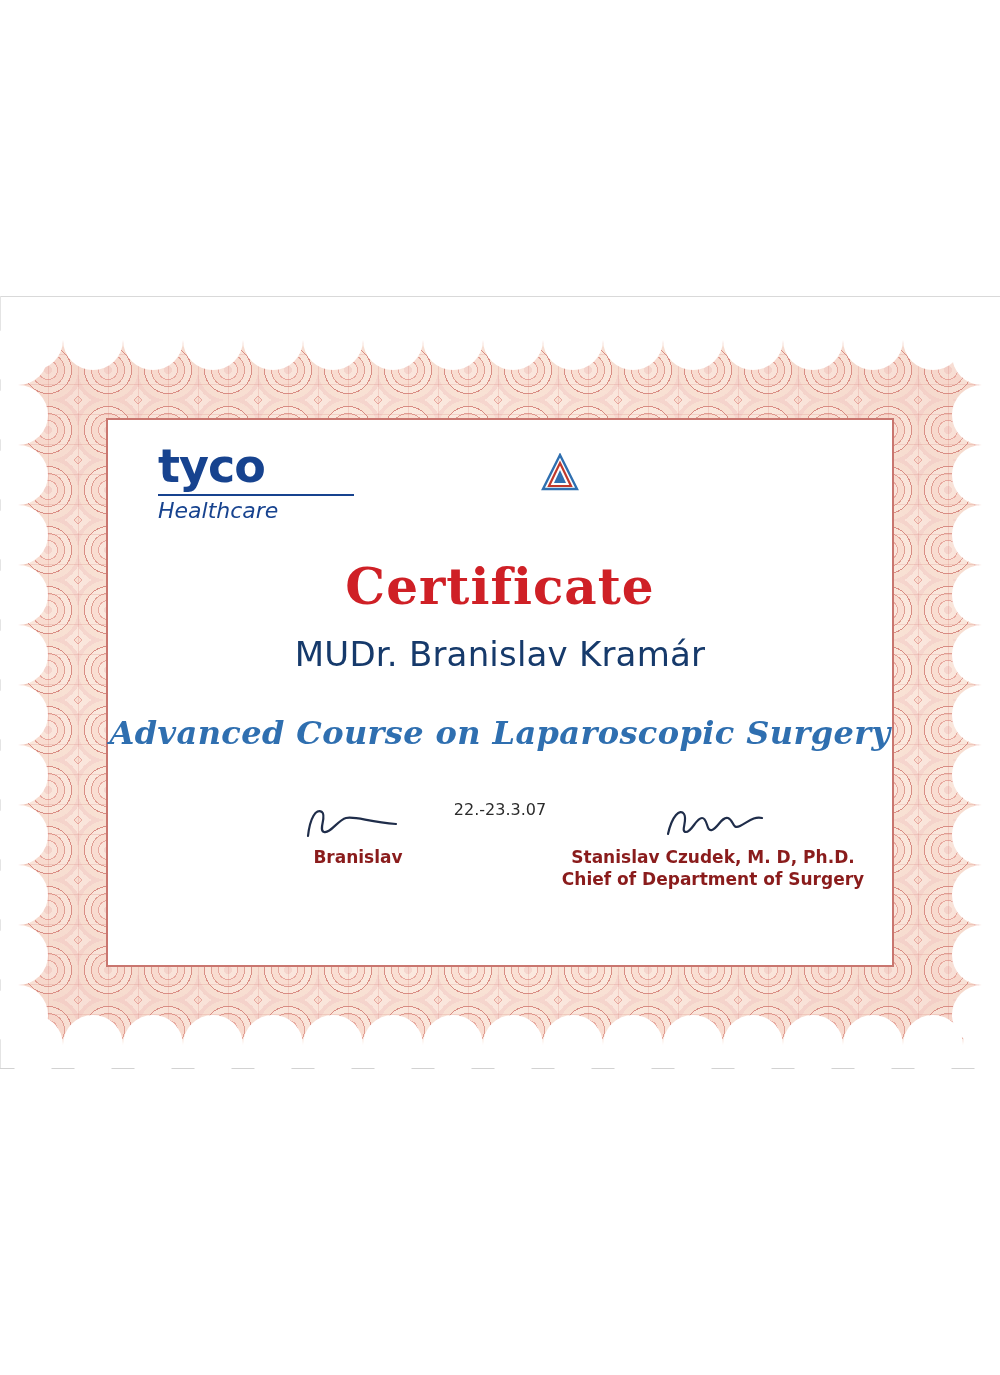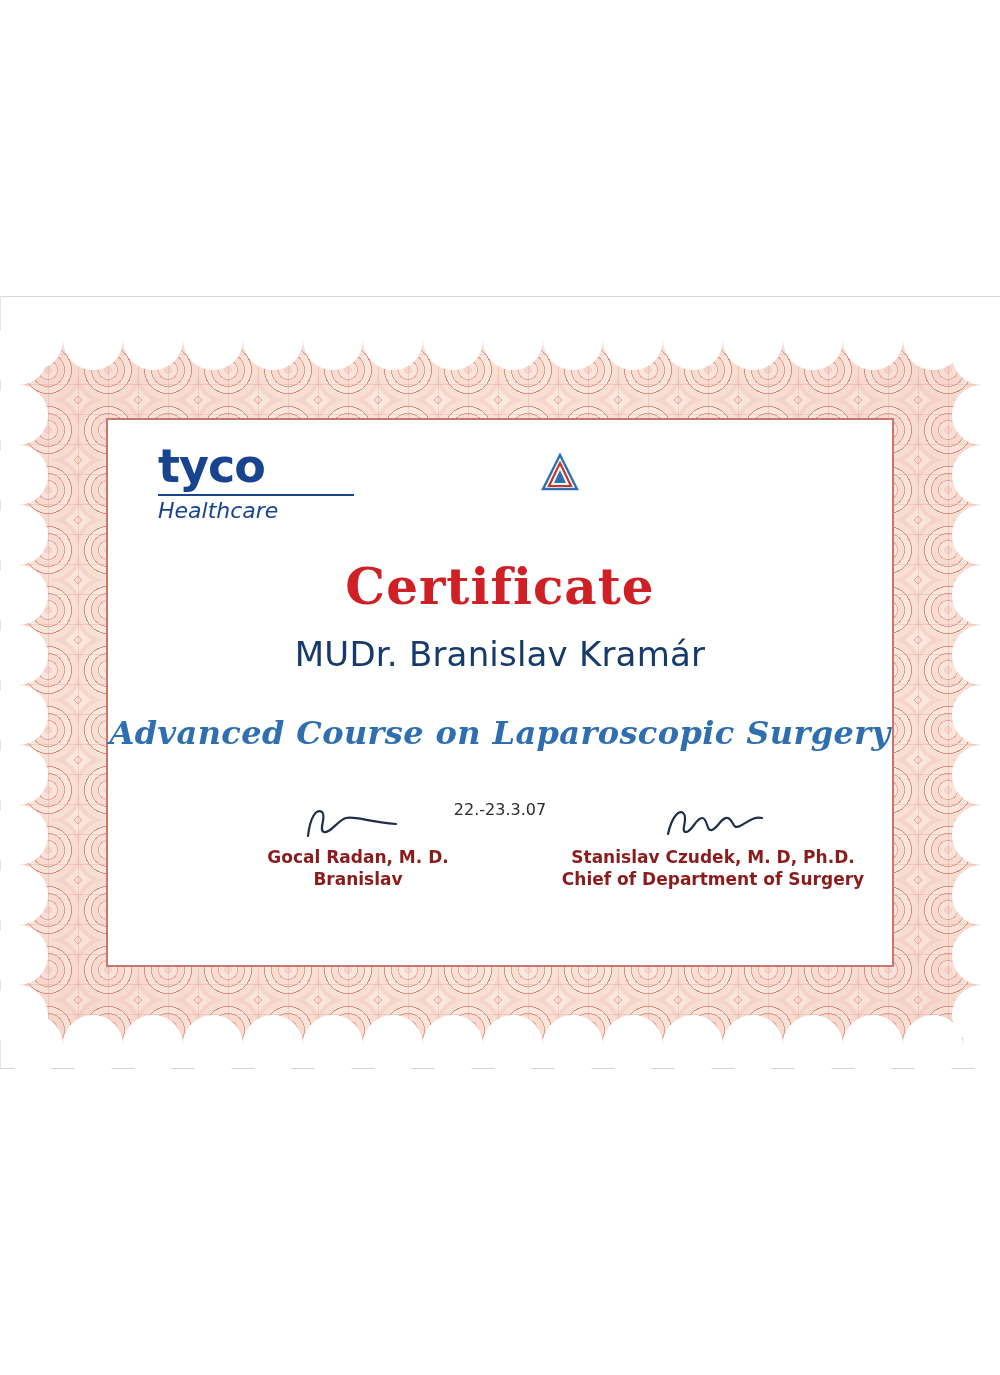"Gocal Radan, M. D." div.sig-name { html: <div>Gocal Radan, M. D.</div> -> none }
